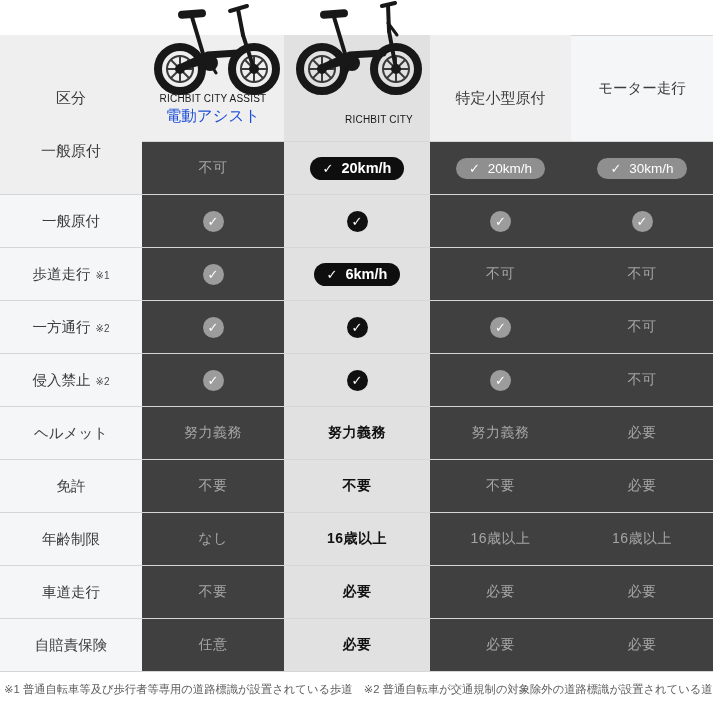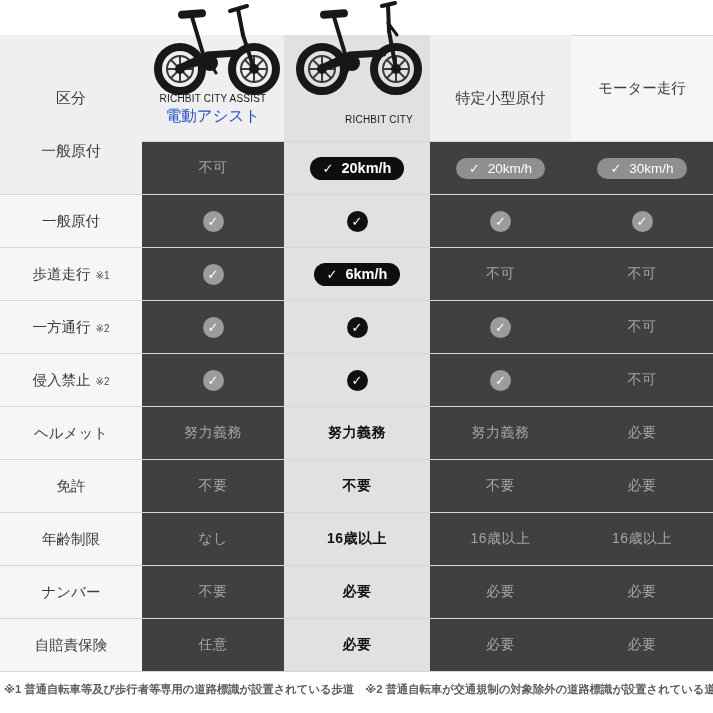"ナンバー" div.row-label { text: ナンバー -> 車道走行 }
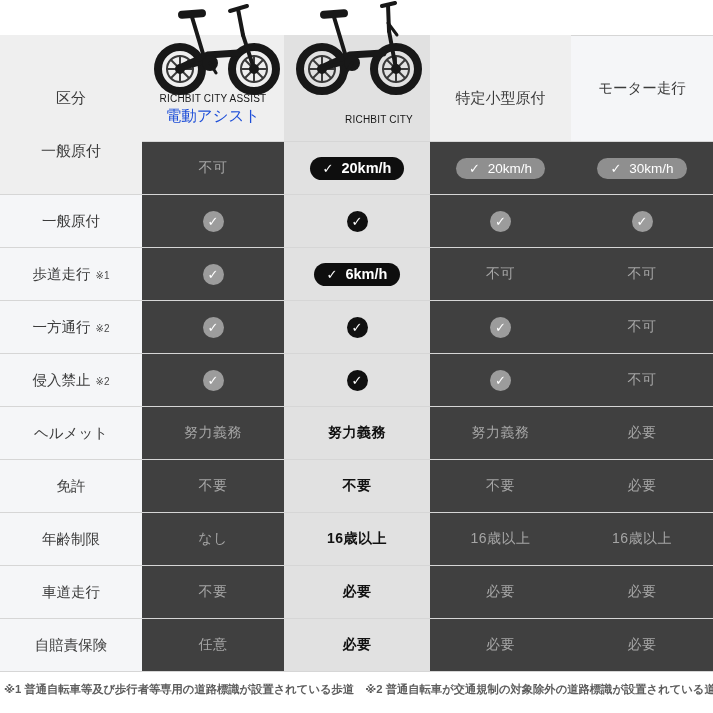"※1 普通自転車等及び歩行者等専用の道路標識が設置されている歩道" .footnote span { font-weight: bold -> none }
